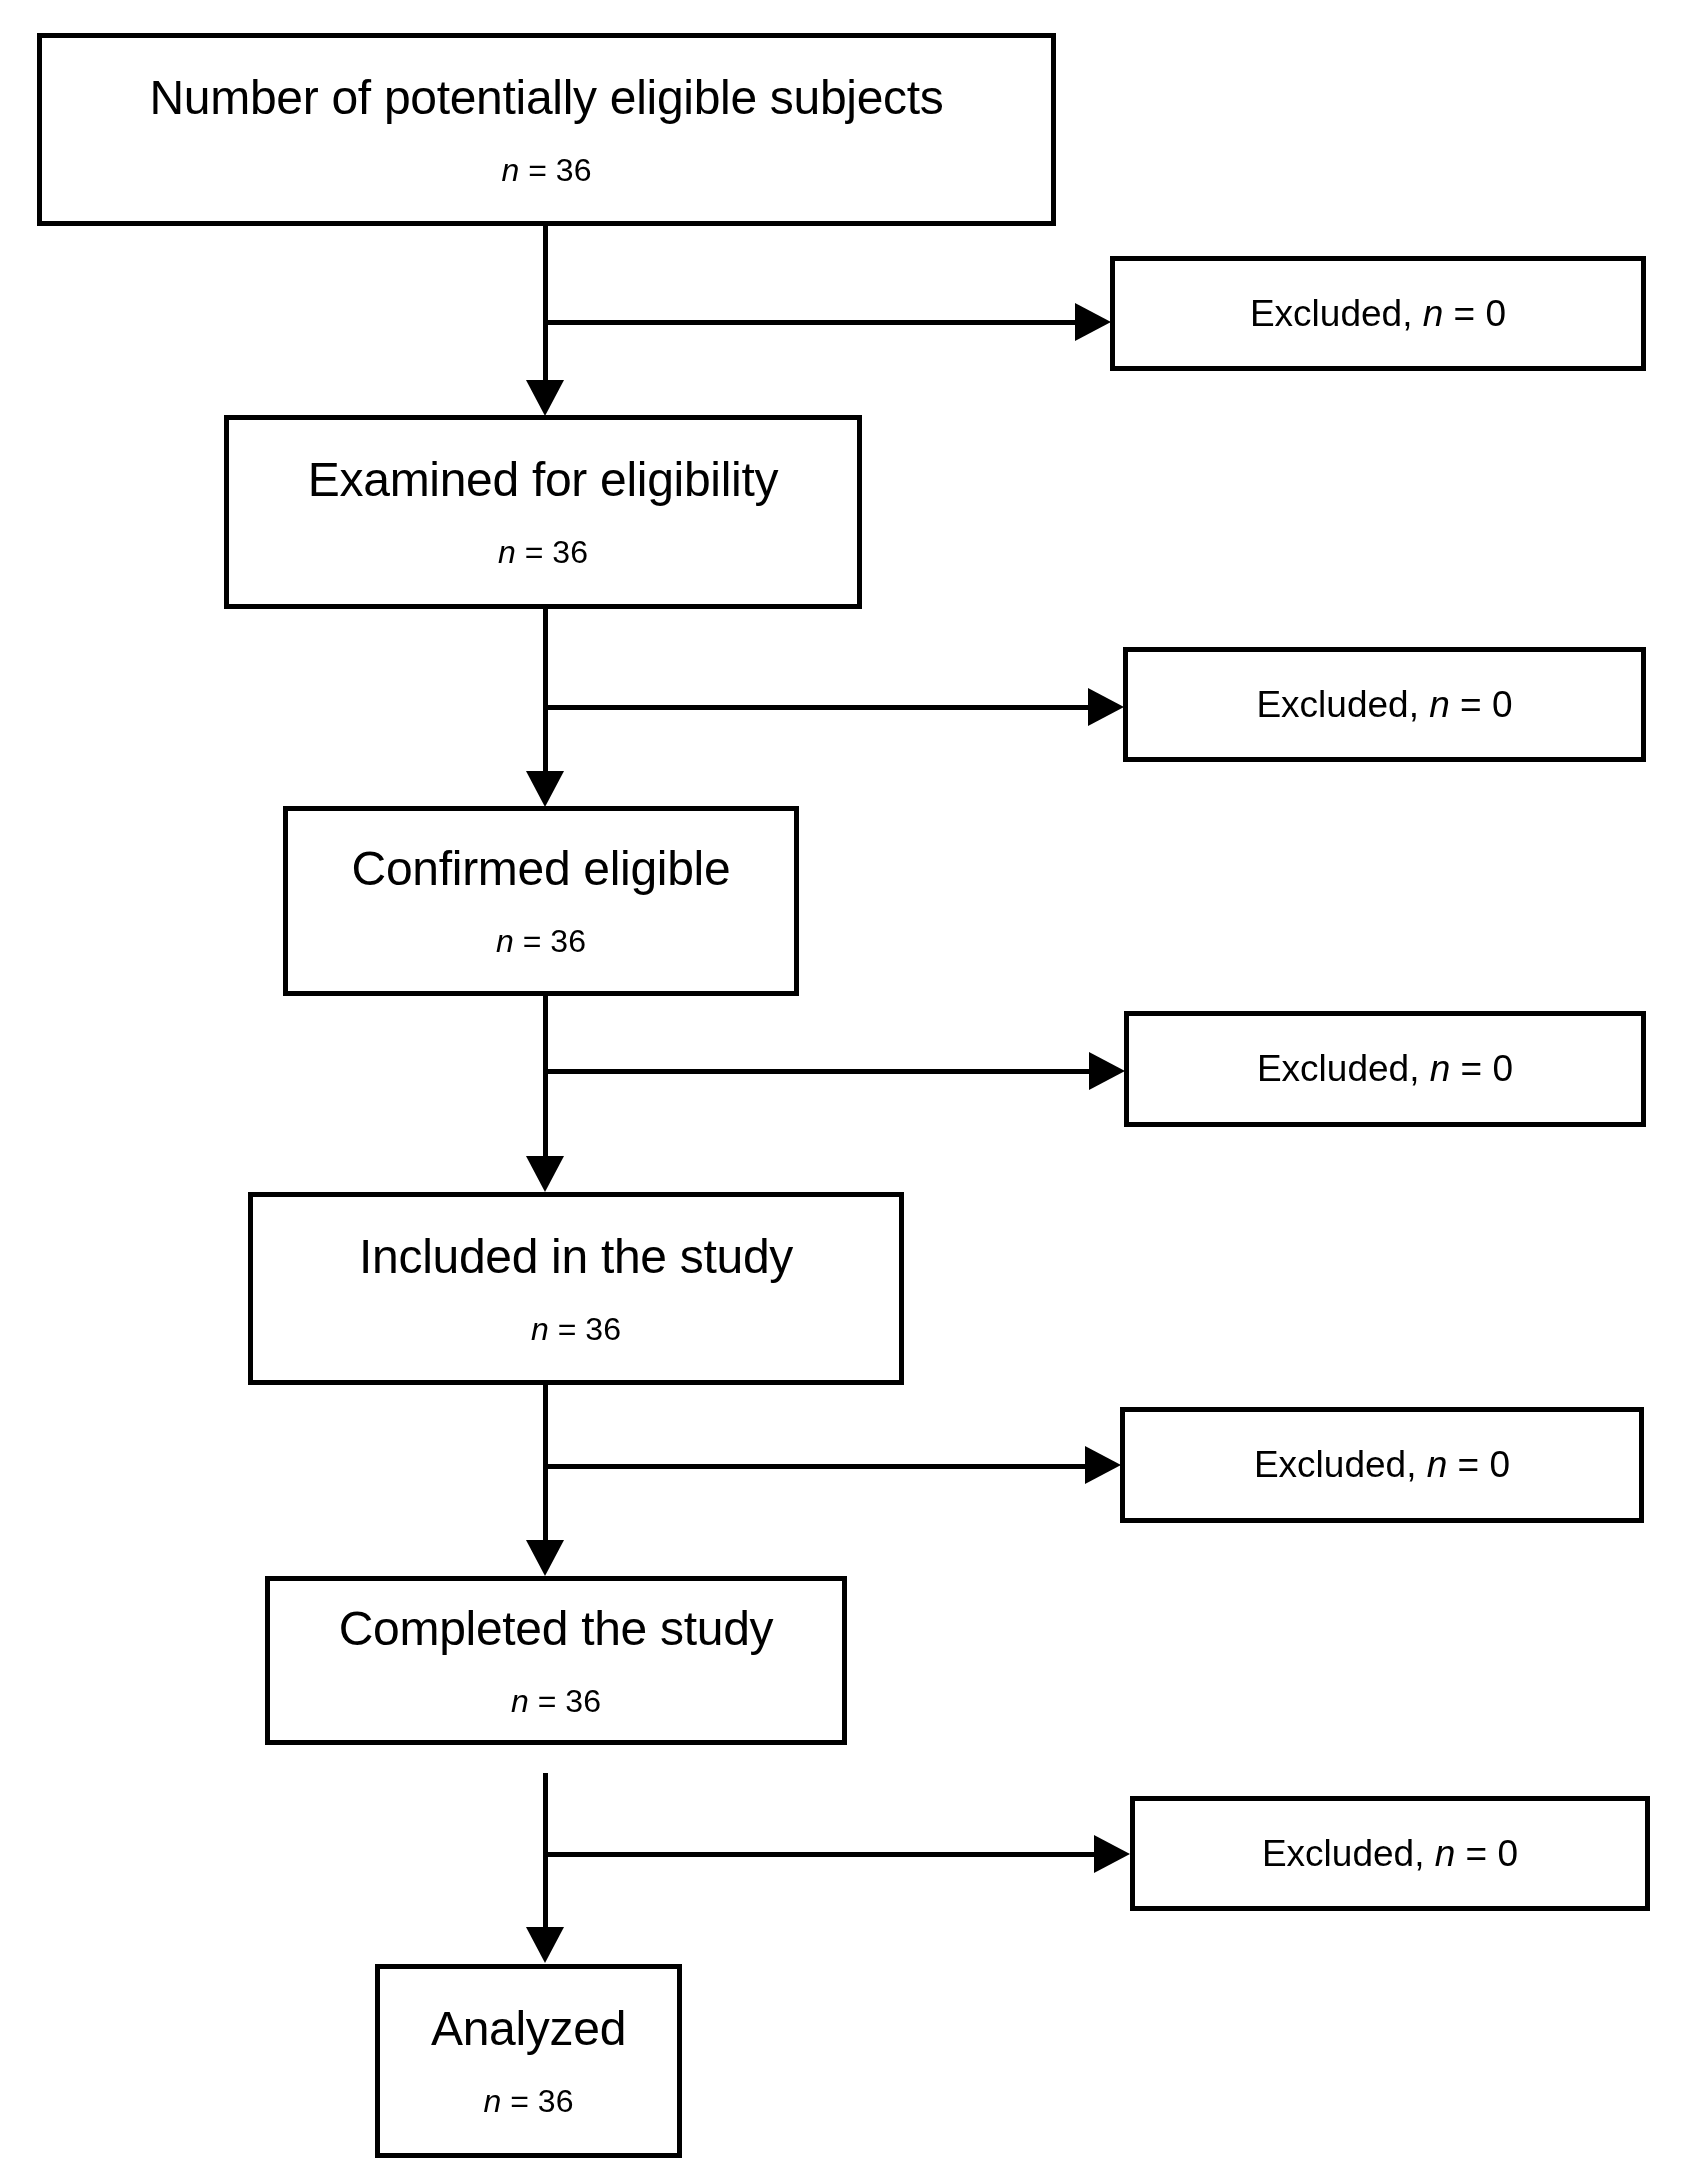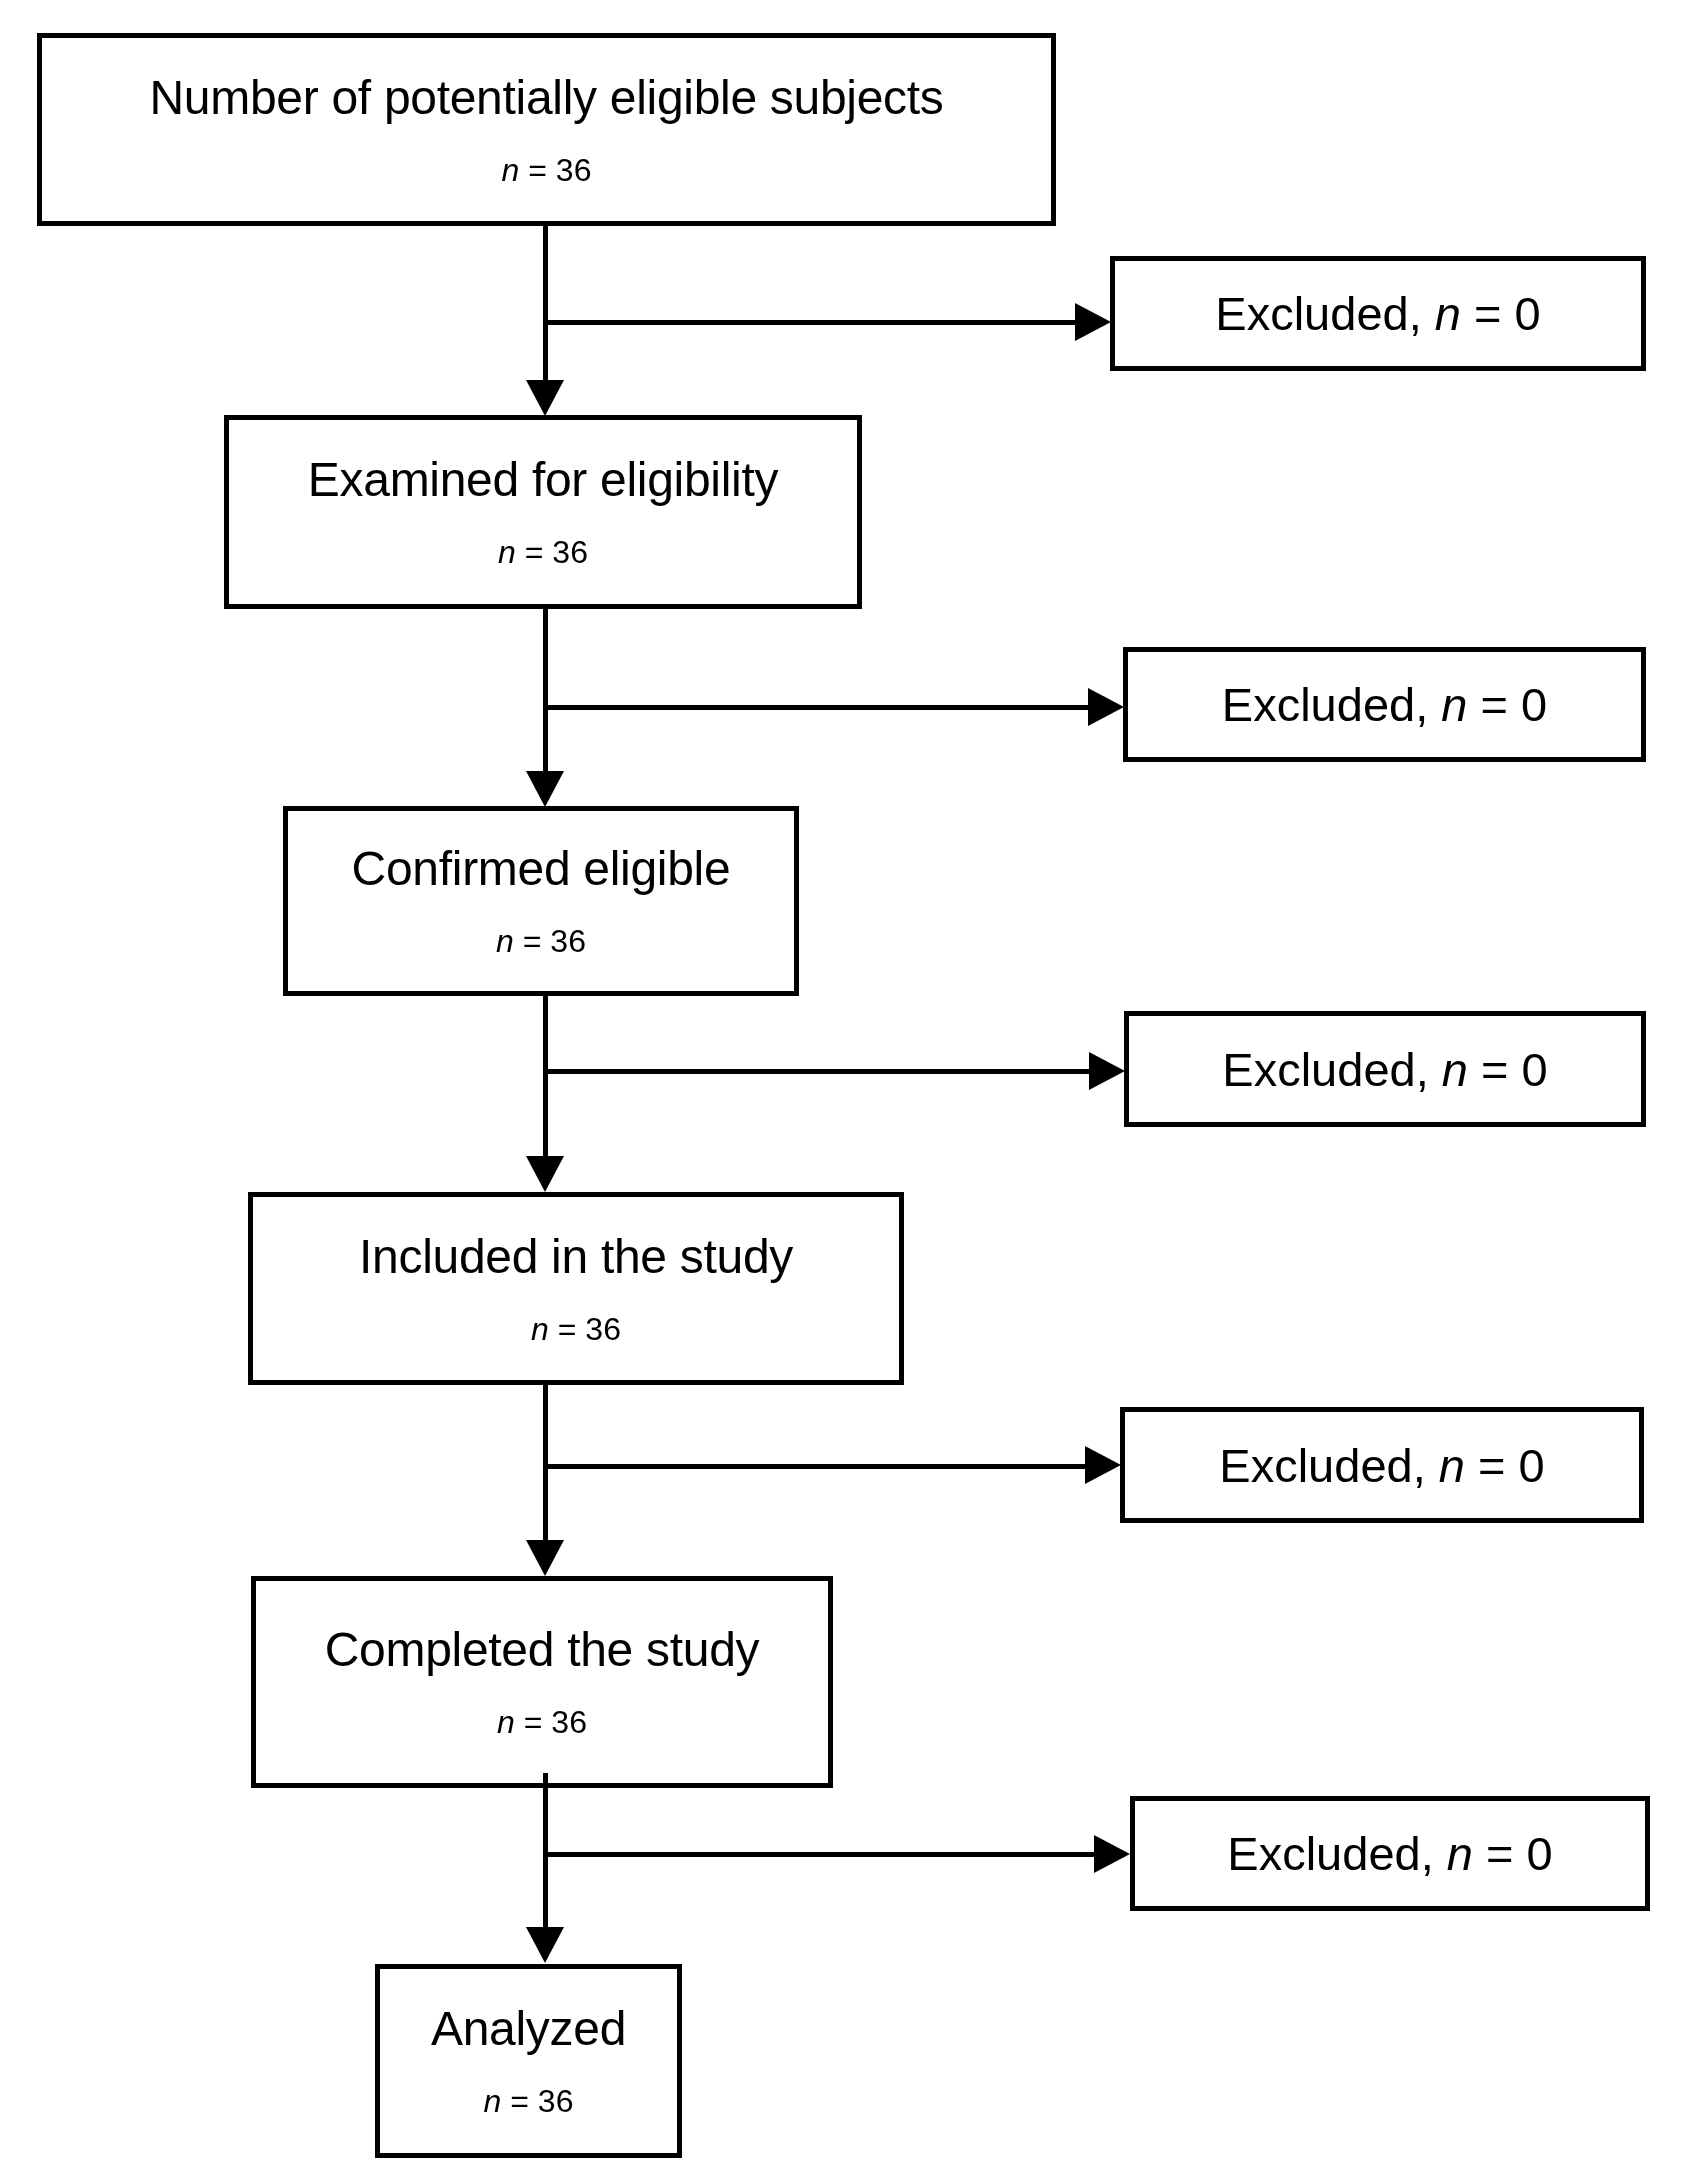"Excluded, n = 0" .excluded-box .excluded-text { font-size: 47px -> 37px }
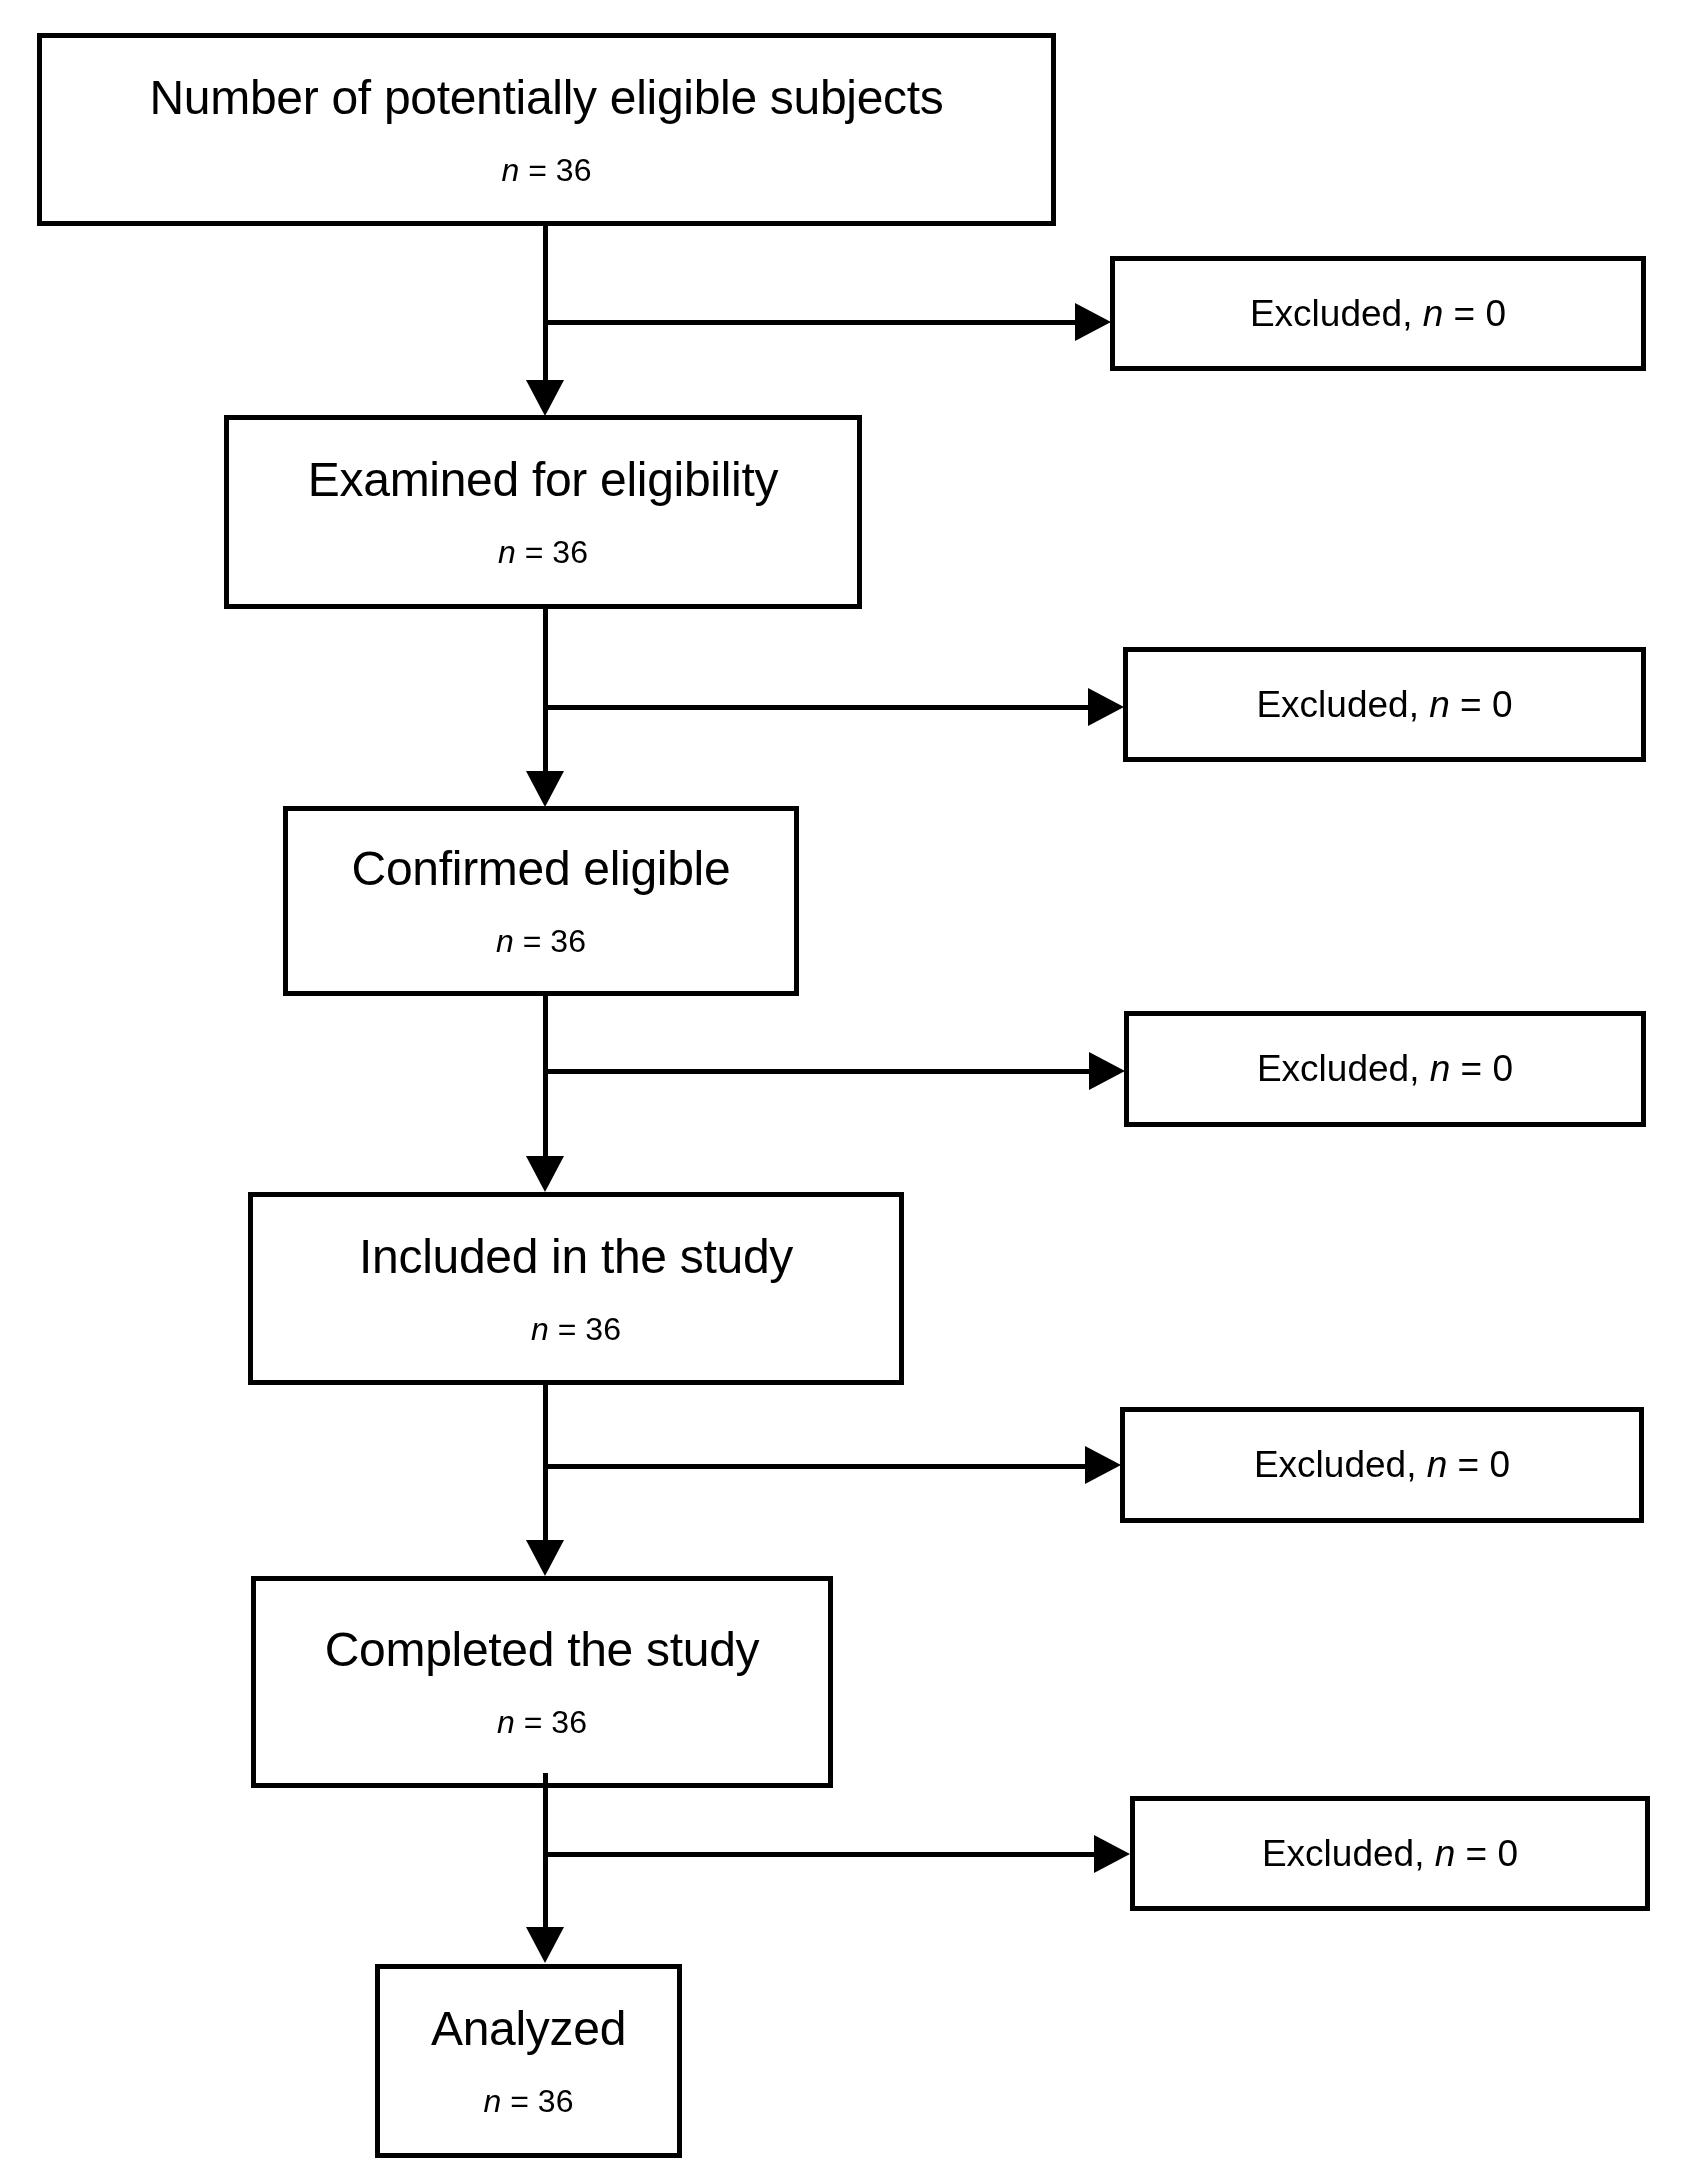"Completed the study" div.flow-box { height: 212px -> 169px; left: 251px -> 265px }
